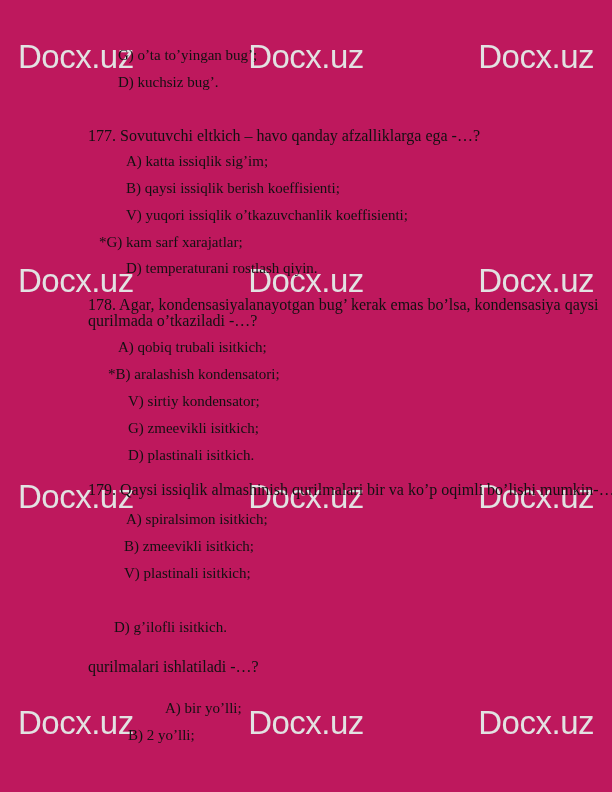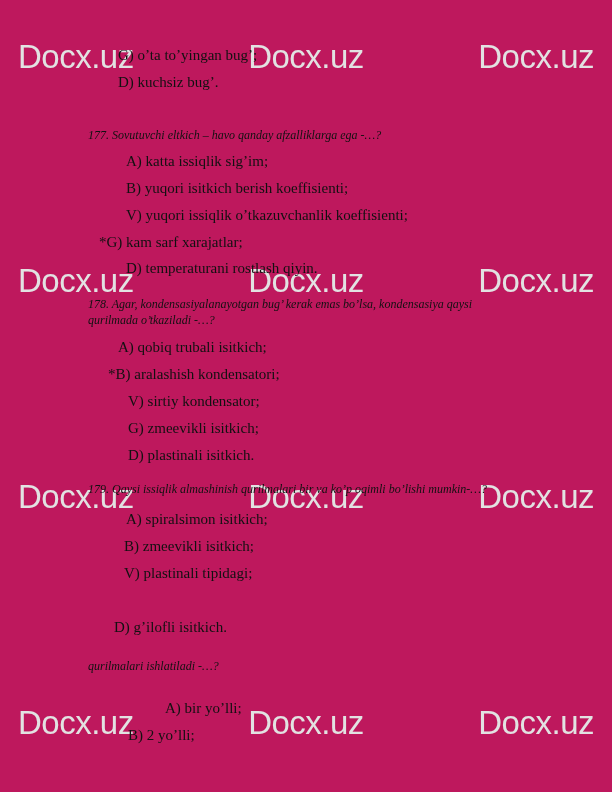"177. Sovutuvchi eltkich – havo" .qtext { font-size: 12px -> 16px; font-style: italic -> none }
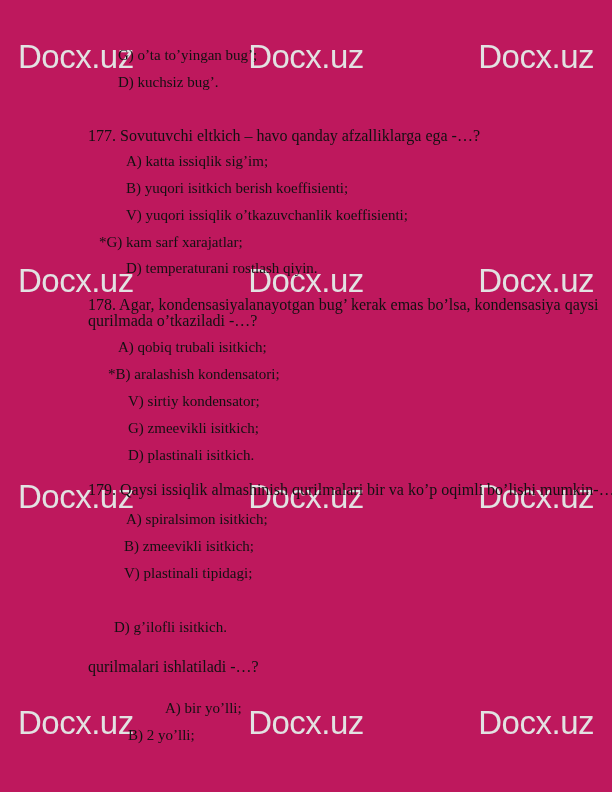"B) yuqori isitkich berish koeffisienti;" div.line { text: yuqori isitkich -> qaysi issiqlik }
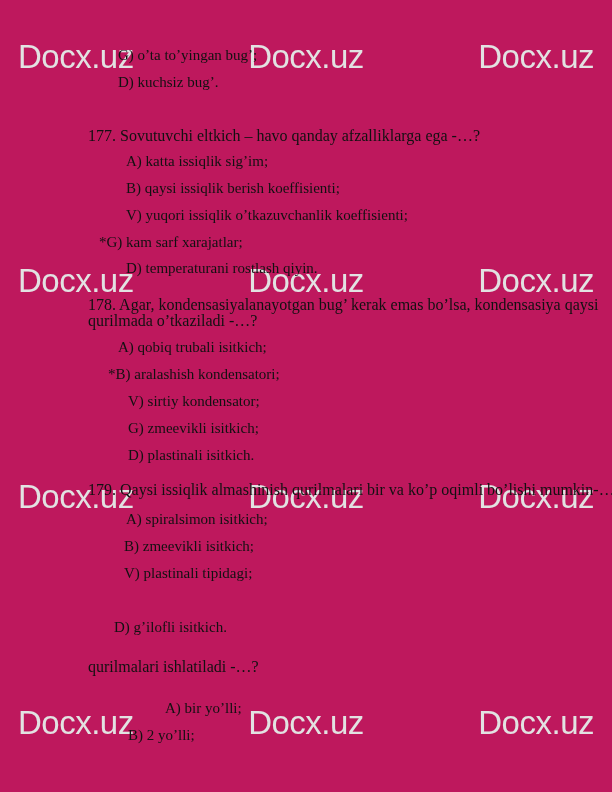"V) plastinali tipidagi;" div.line { text: tipidagi -> isitkich }
